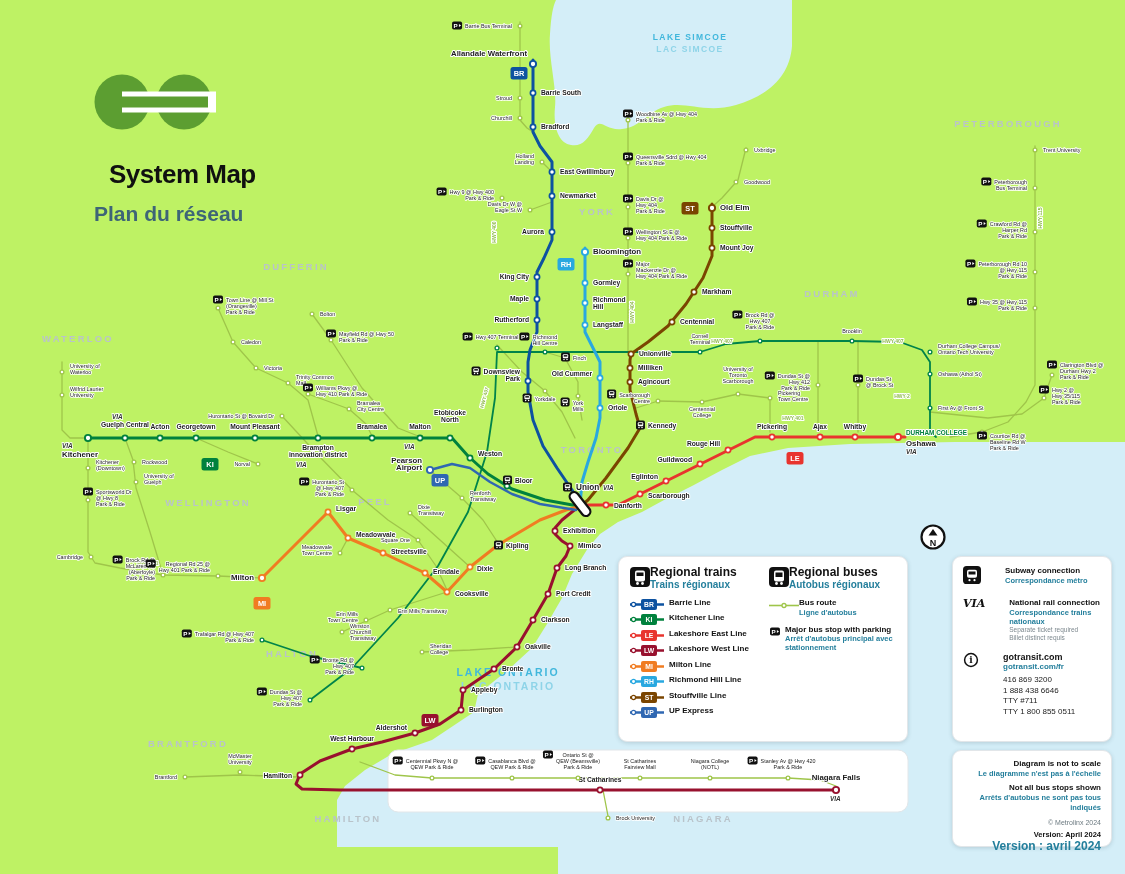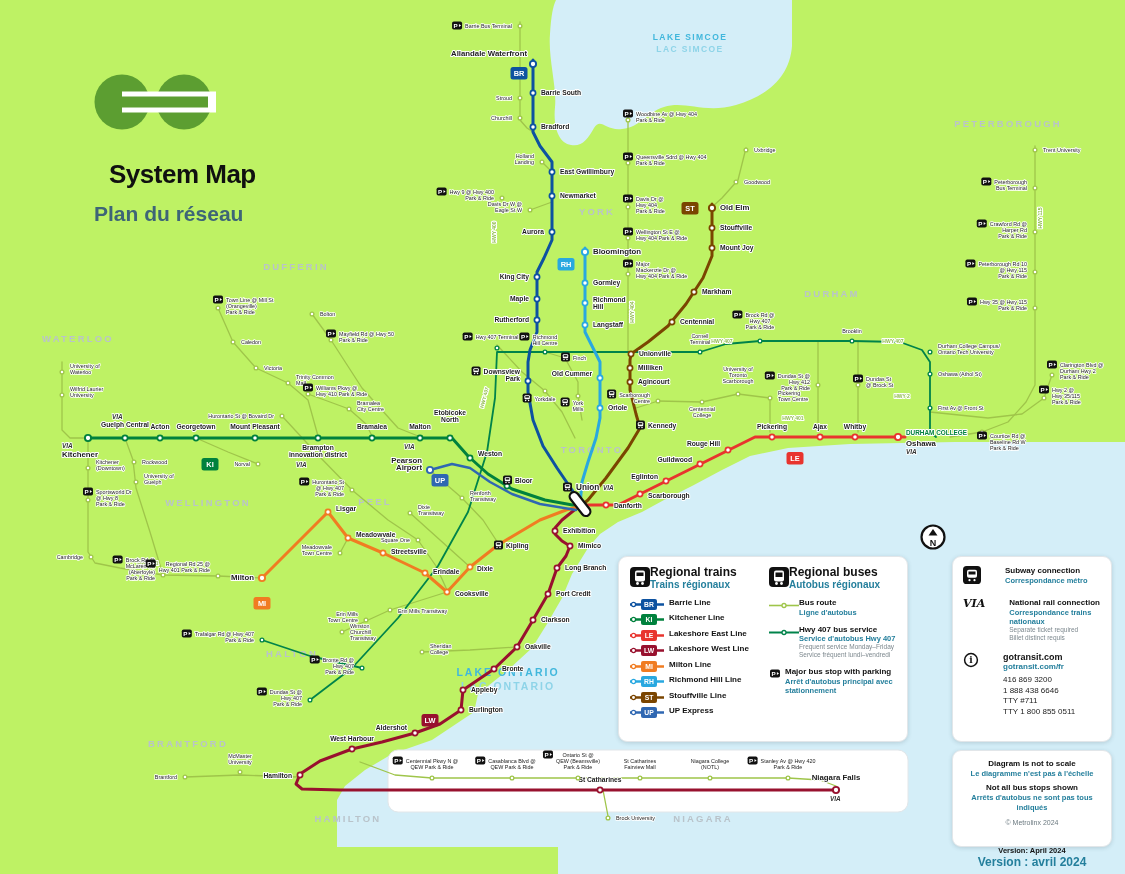"Hwy 407 bus service" div.bus-item { html: <div> <span><svg> <line></line> <circle></circle> </svg></span> <div> <div>Hwy 407 bus service</div> <div>Service d'autobus Hwy 407</div> <div>Frequent service Monday–Friday</div> <div>Service fréquent lundi–vendredi</div> </div> </div> -> none }
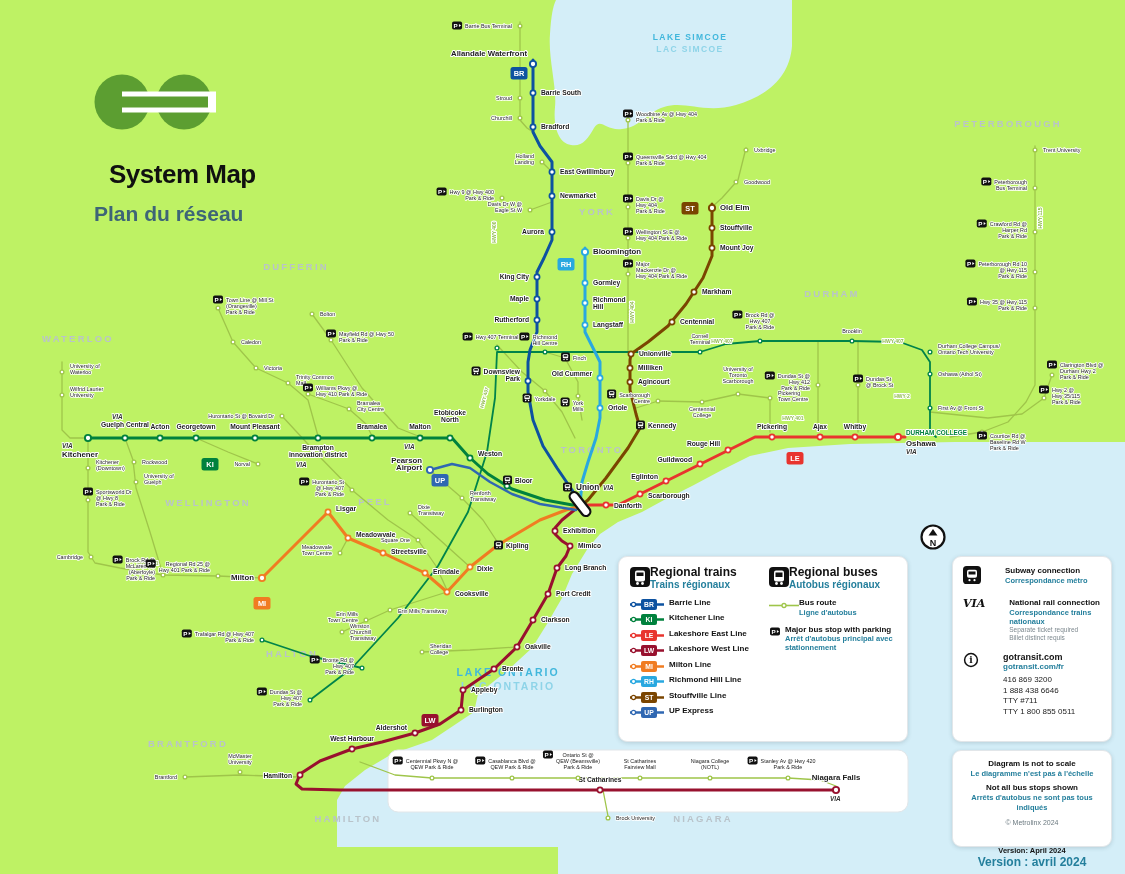"Diagram is not to scale" #notes-panel { text-align: center -> right }
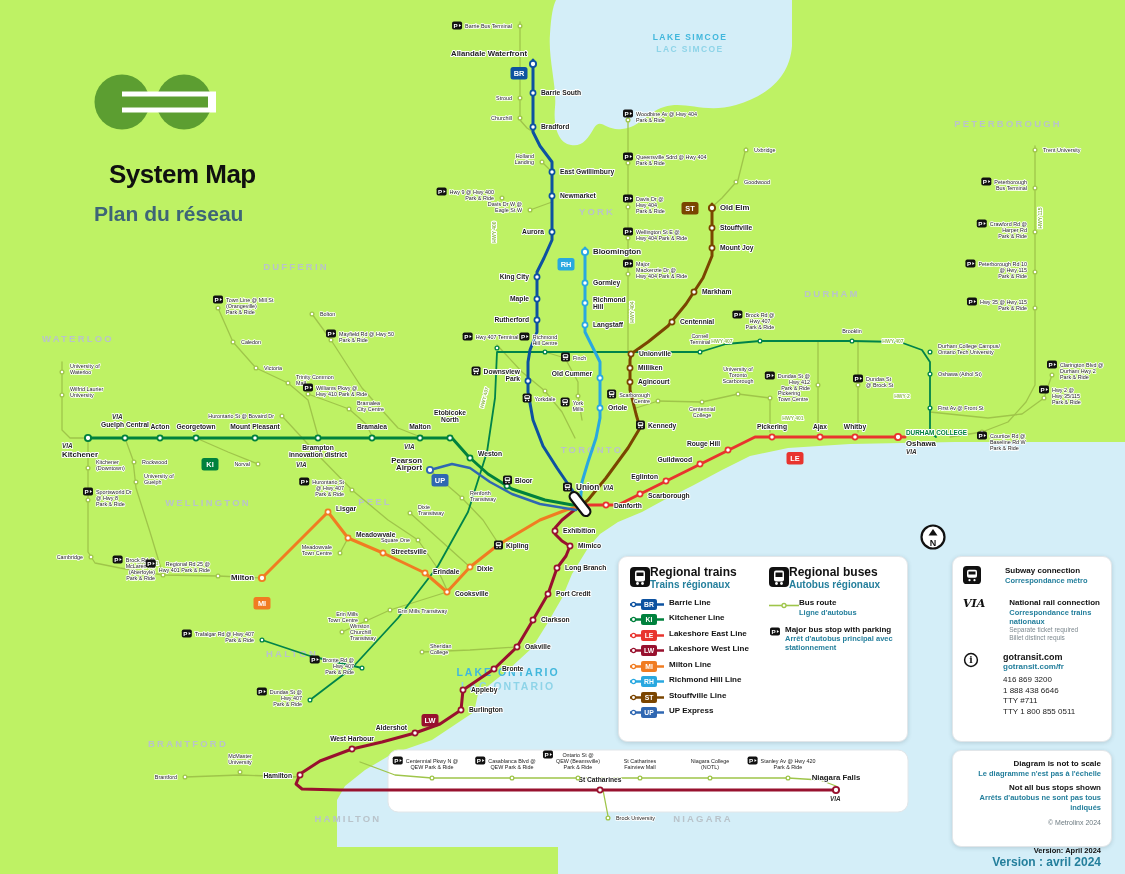"Version: April 2024" .note-ver { margin-top: 20px -> 4px }
